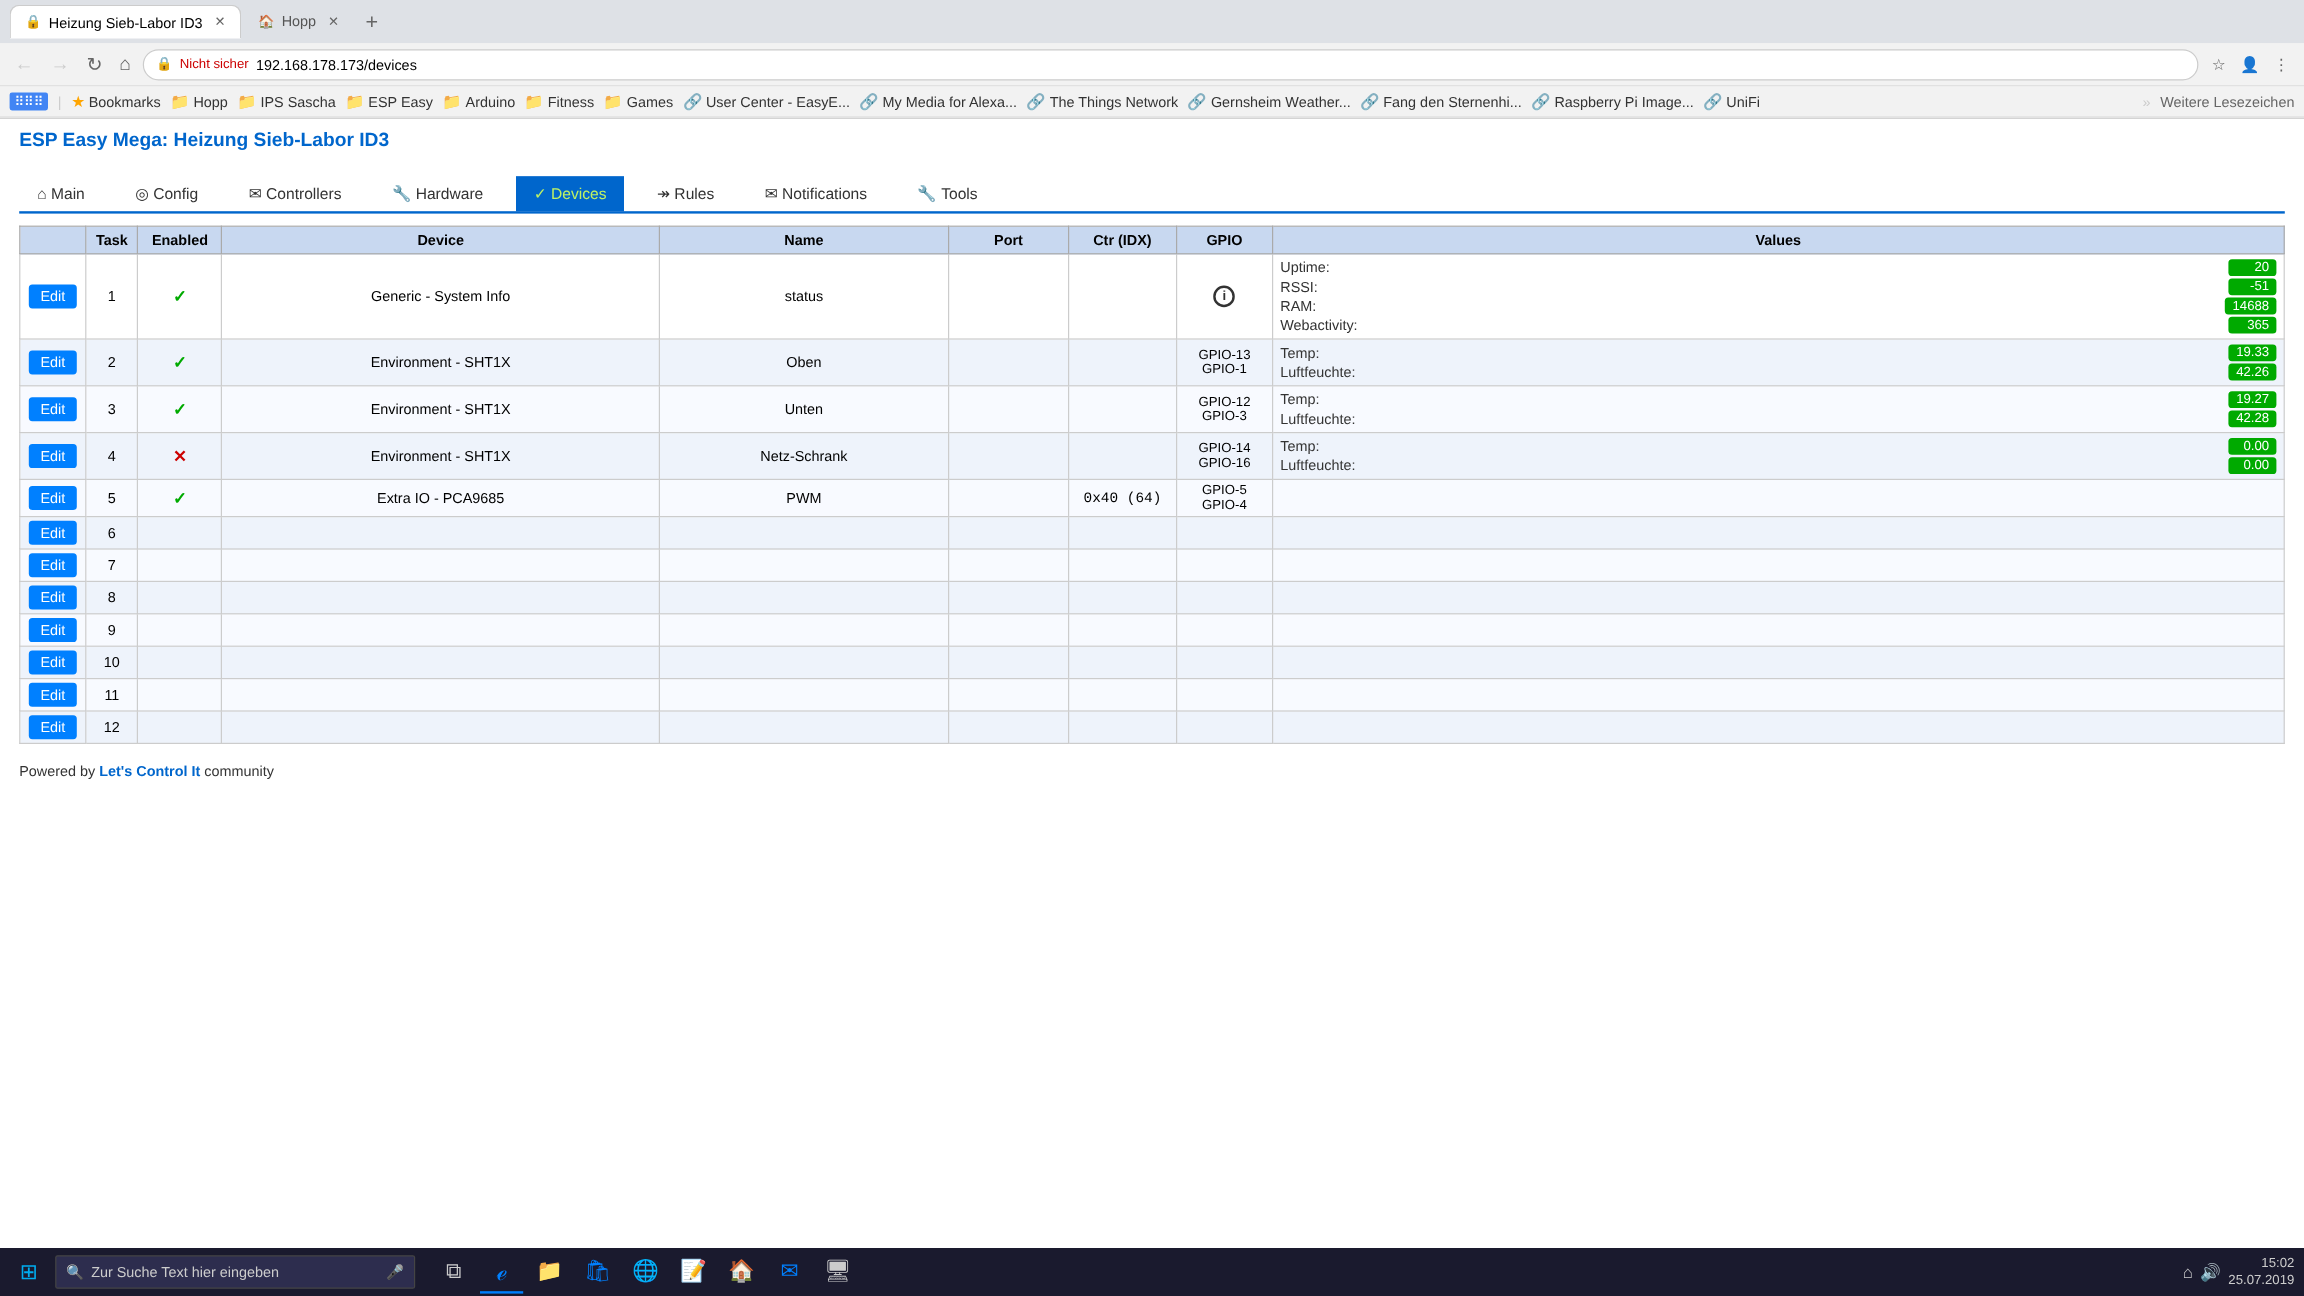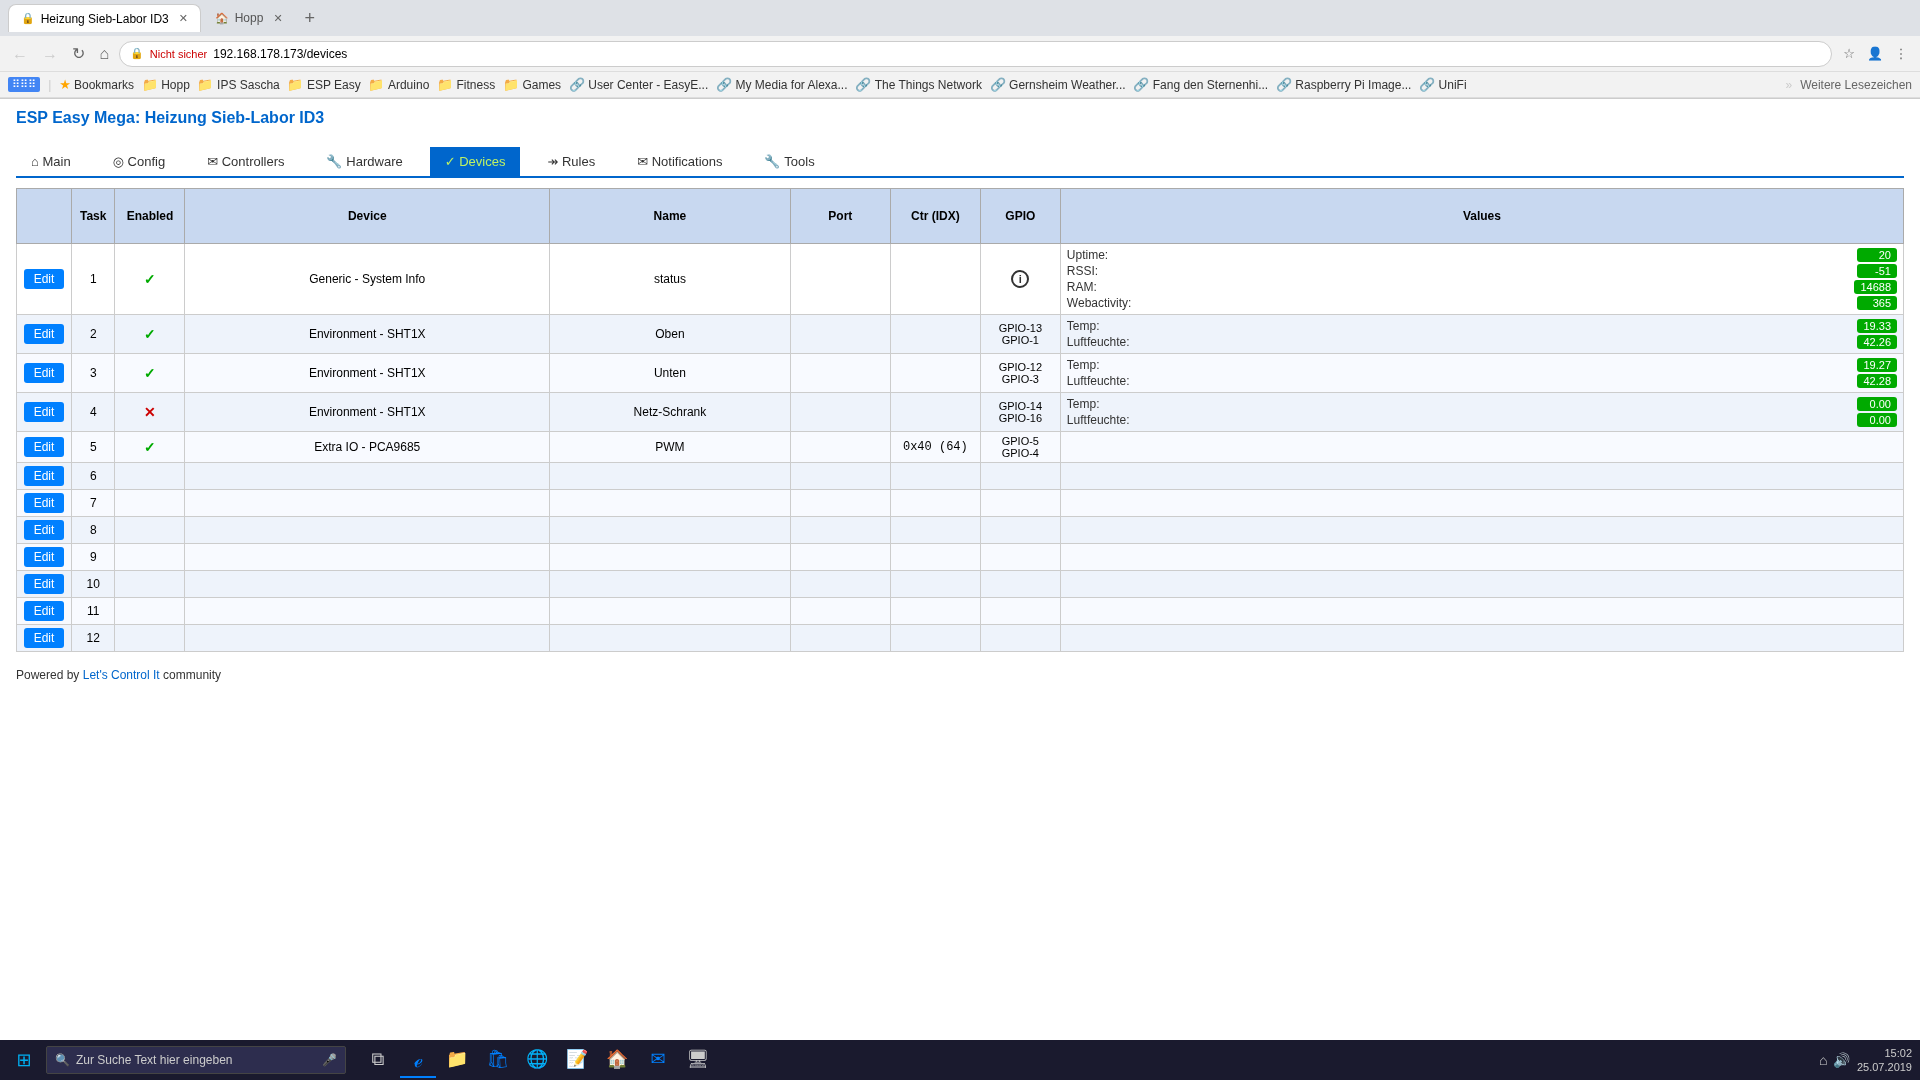"Task" .devices-table th { padding: 20px 8px -> 4px 8px }
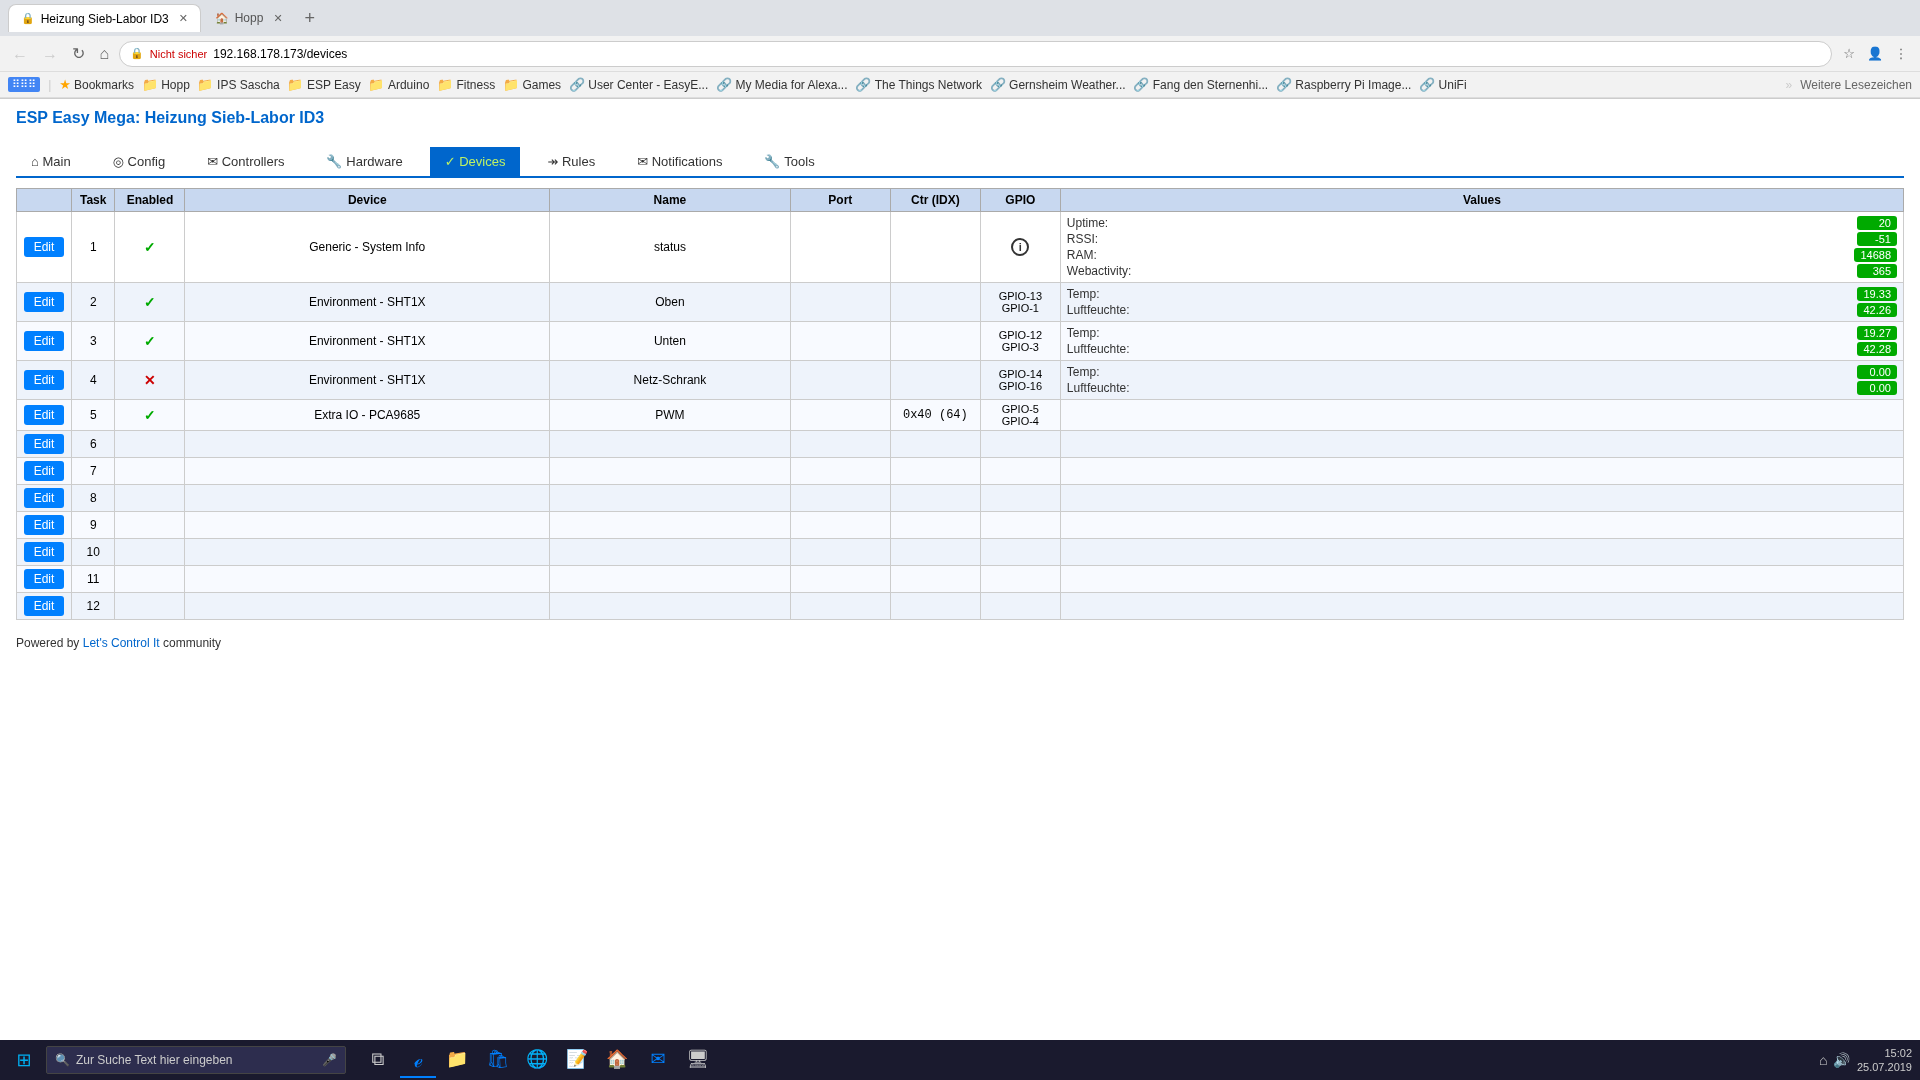"Let's Control It" .footer a { font-weight: normal -> bold }
